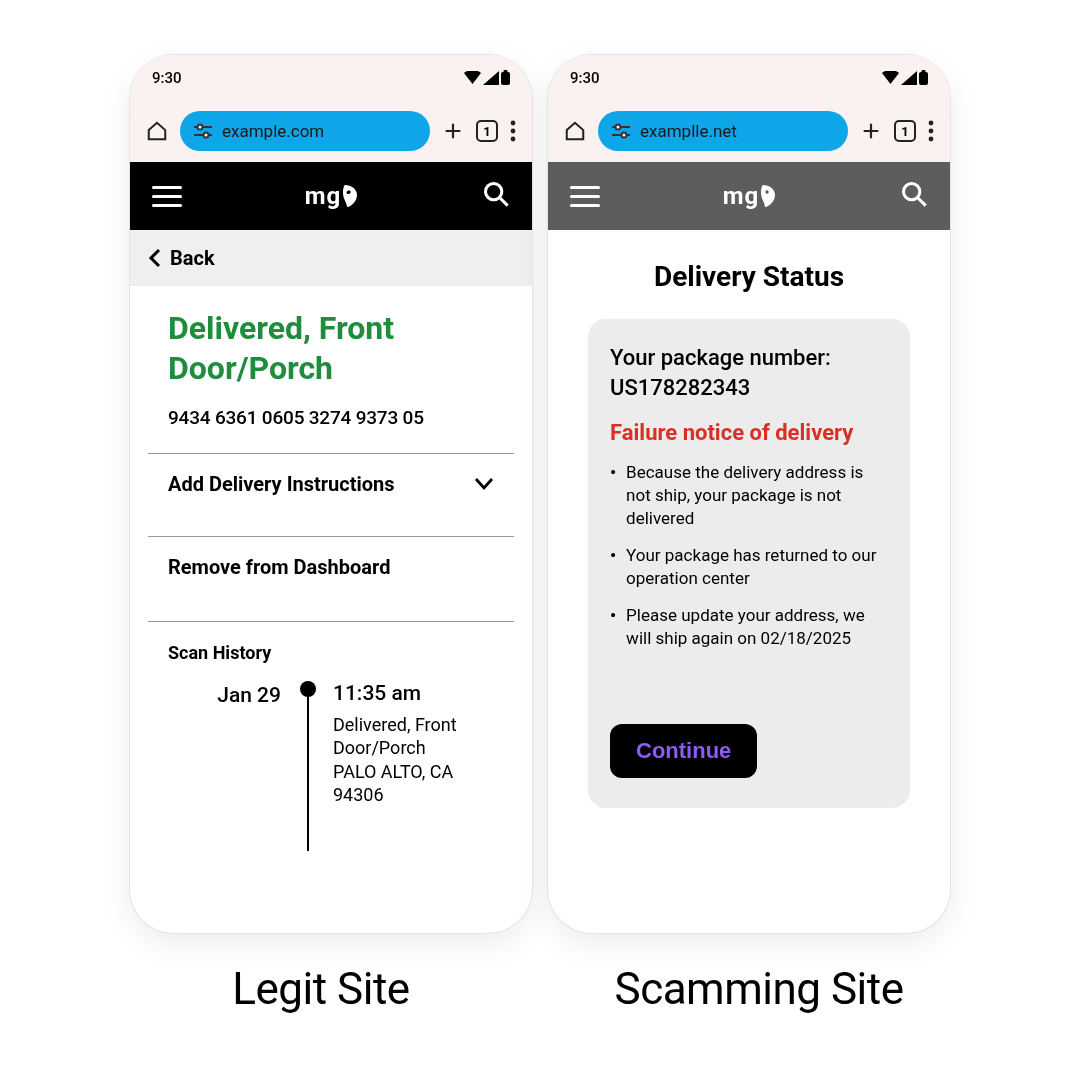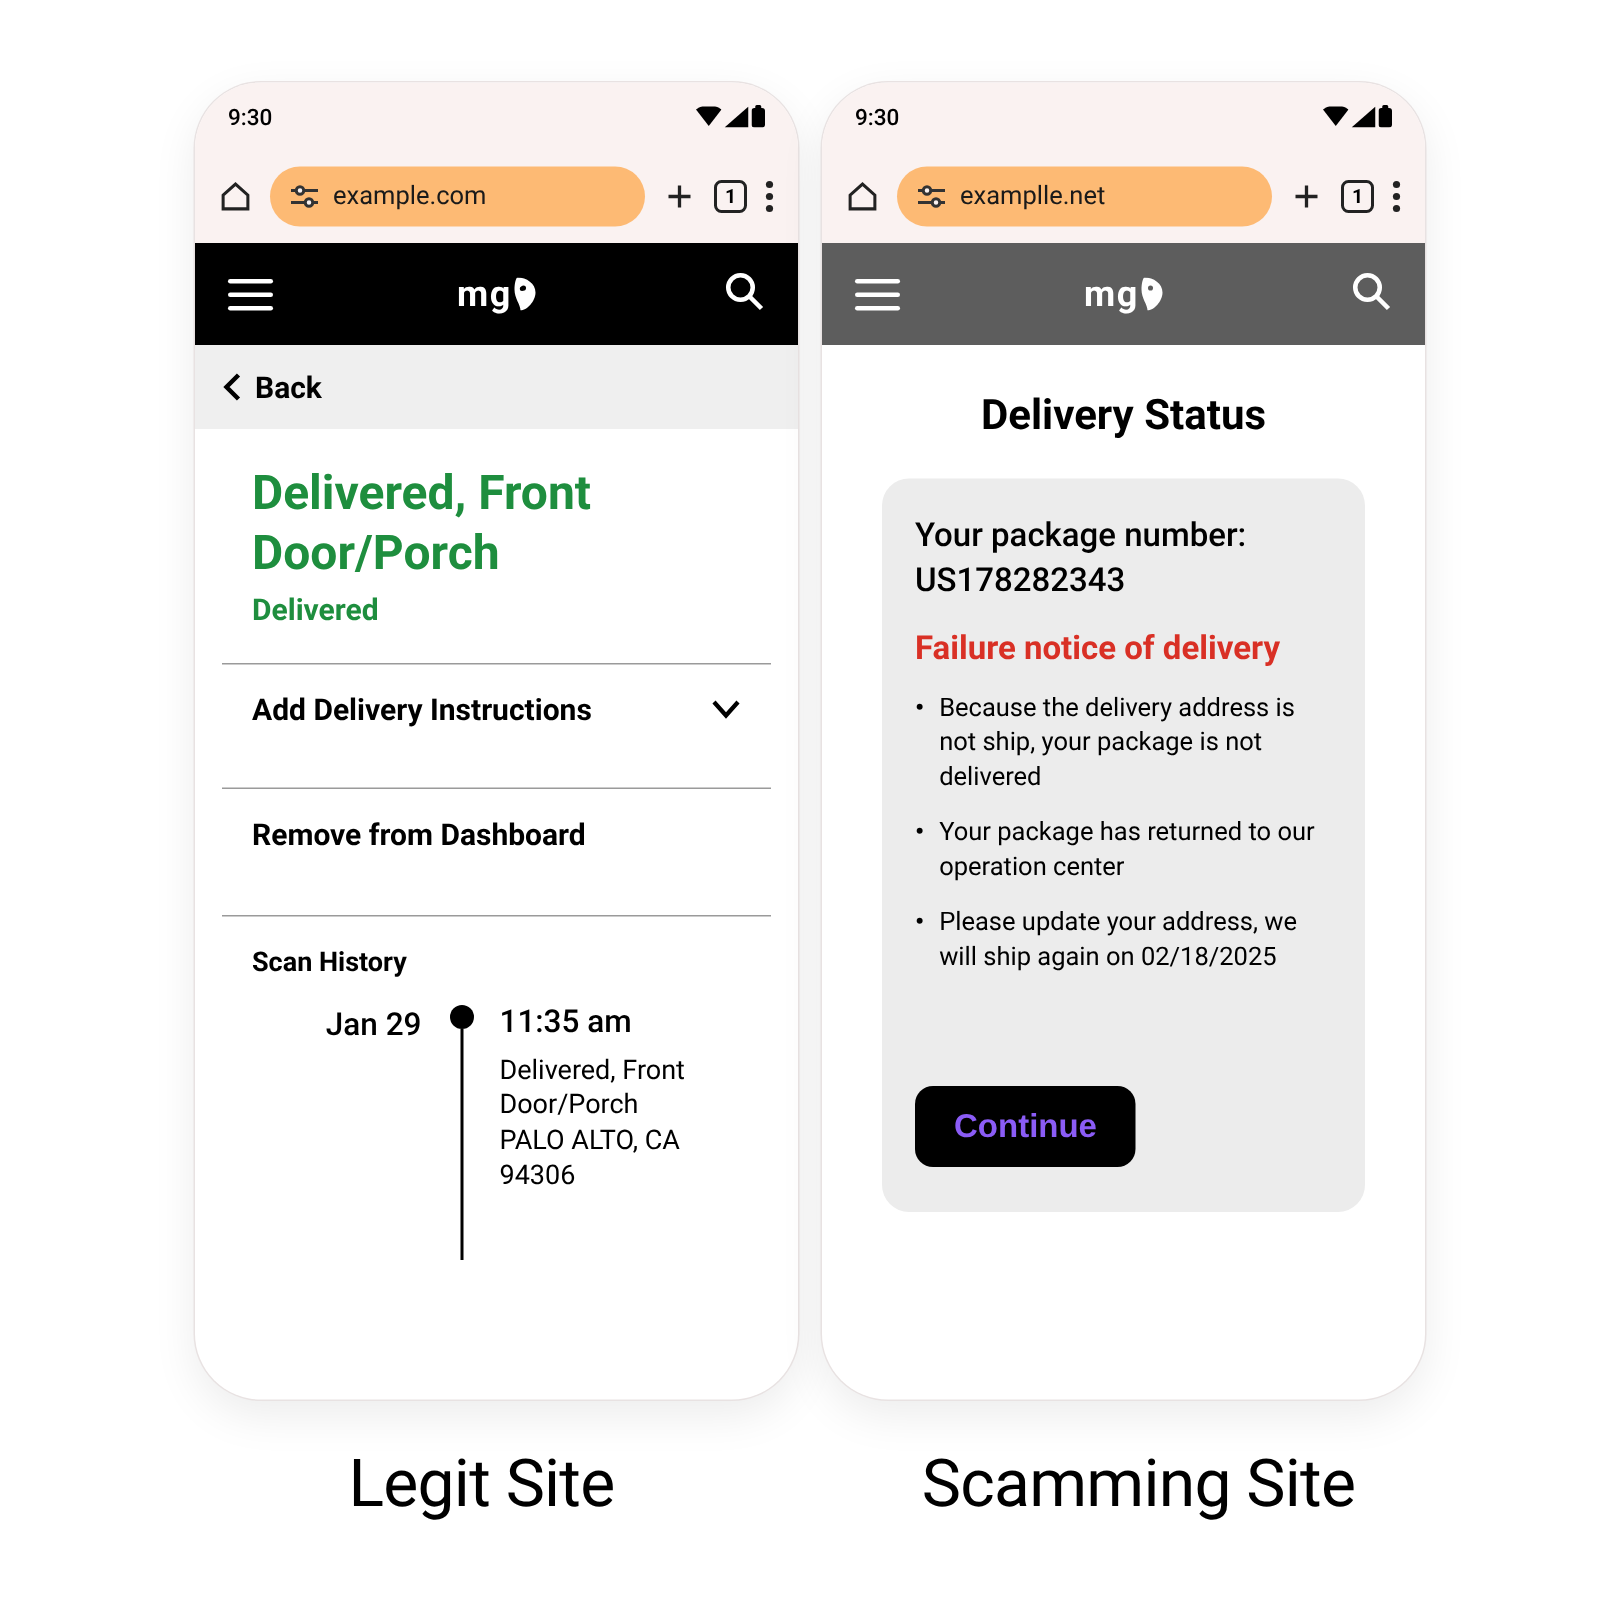"example.com" .addrbar { background: #fdba74 -> #0ea5e9 }
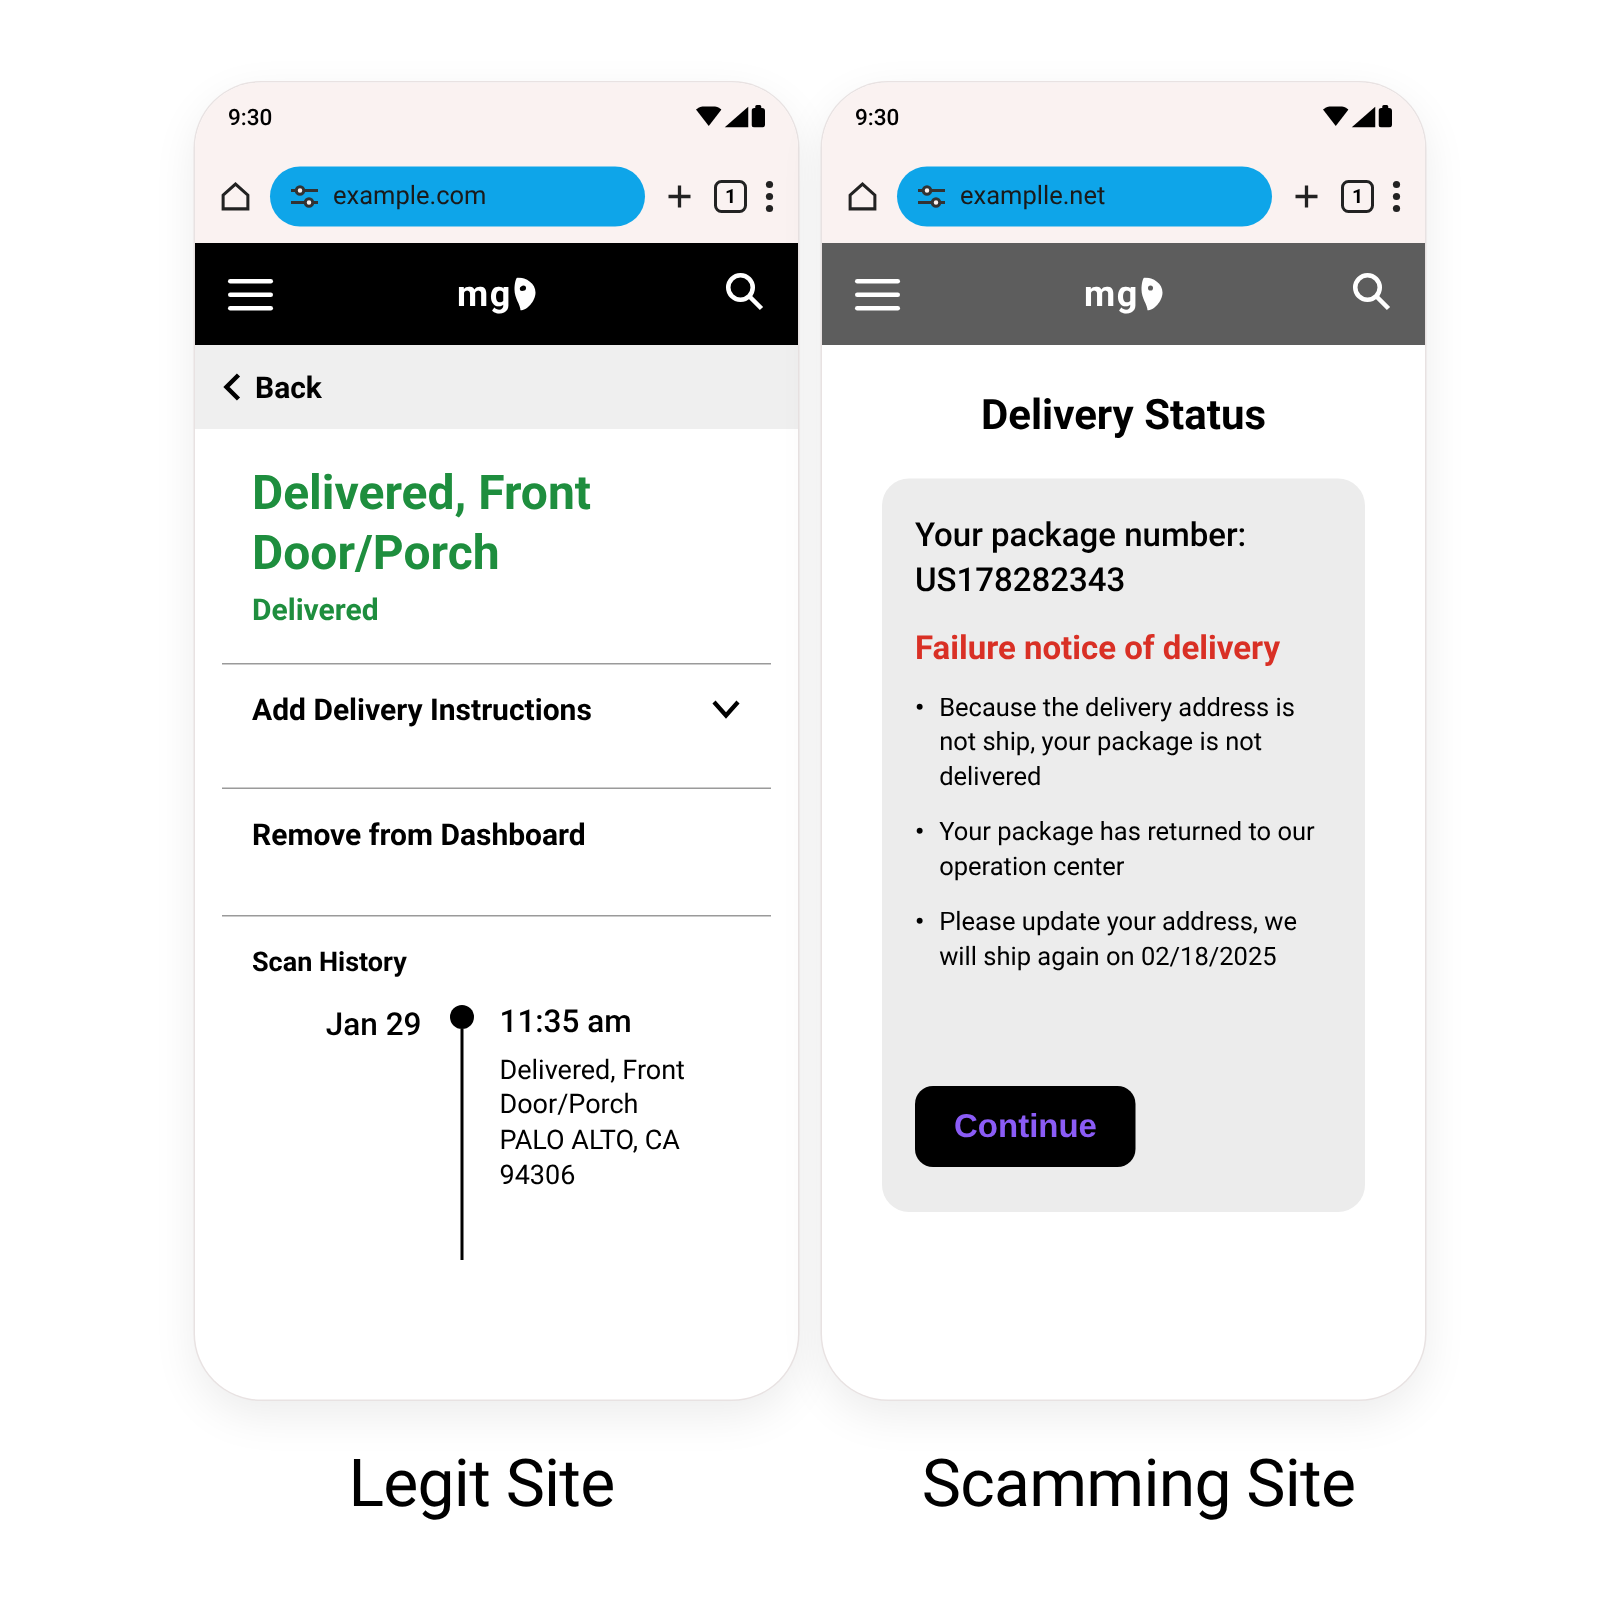"9434 6361 0605 3274 9373" div.tracknum { html: none -> <div>9434 6361 0605 3274 9373 05</div> }
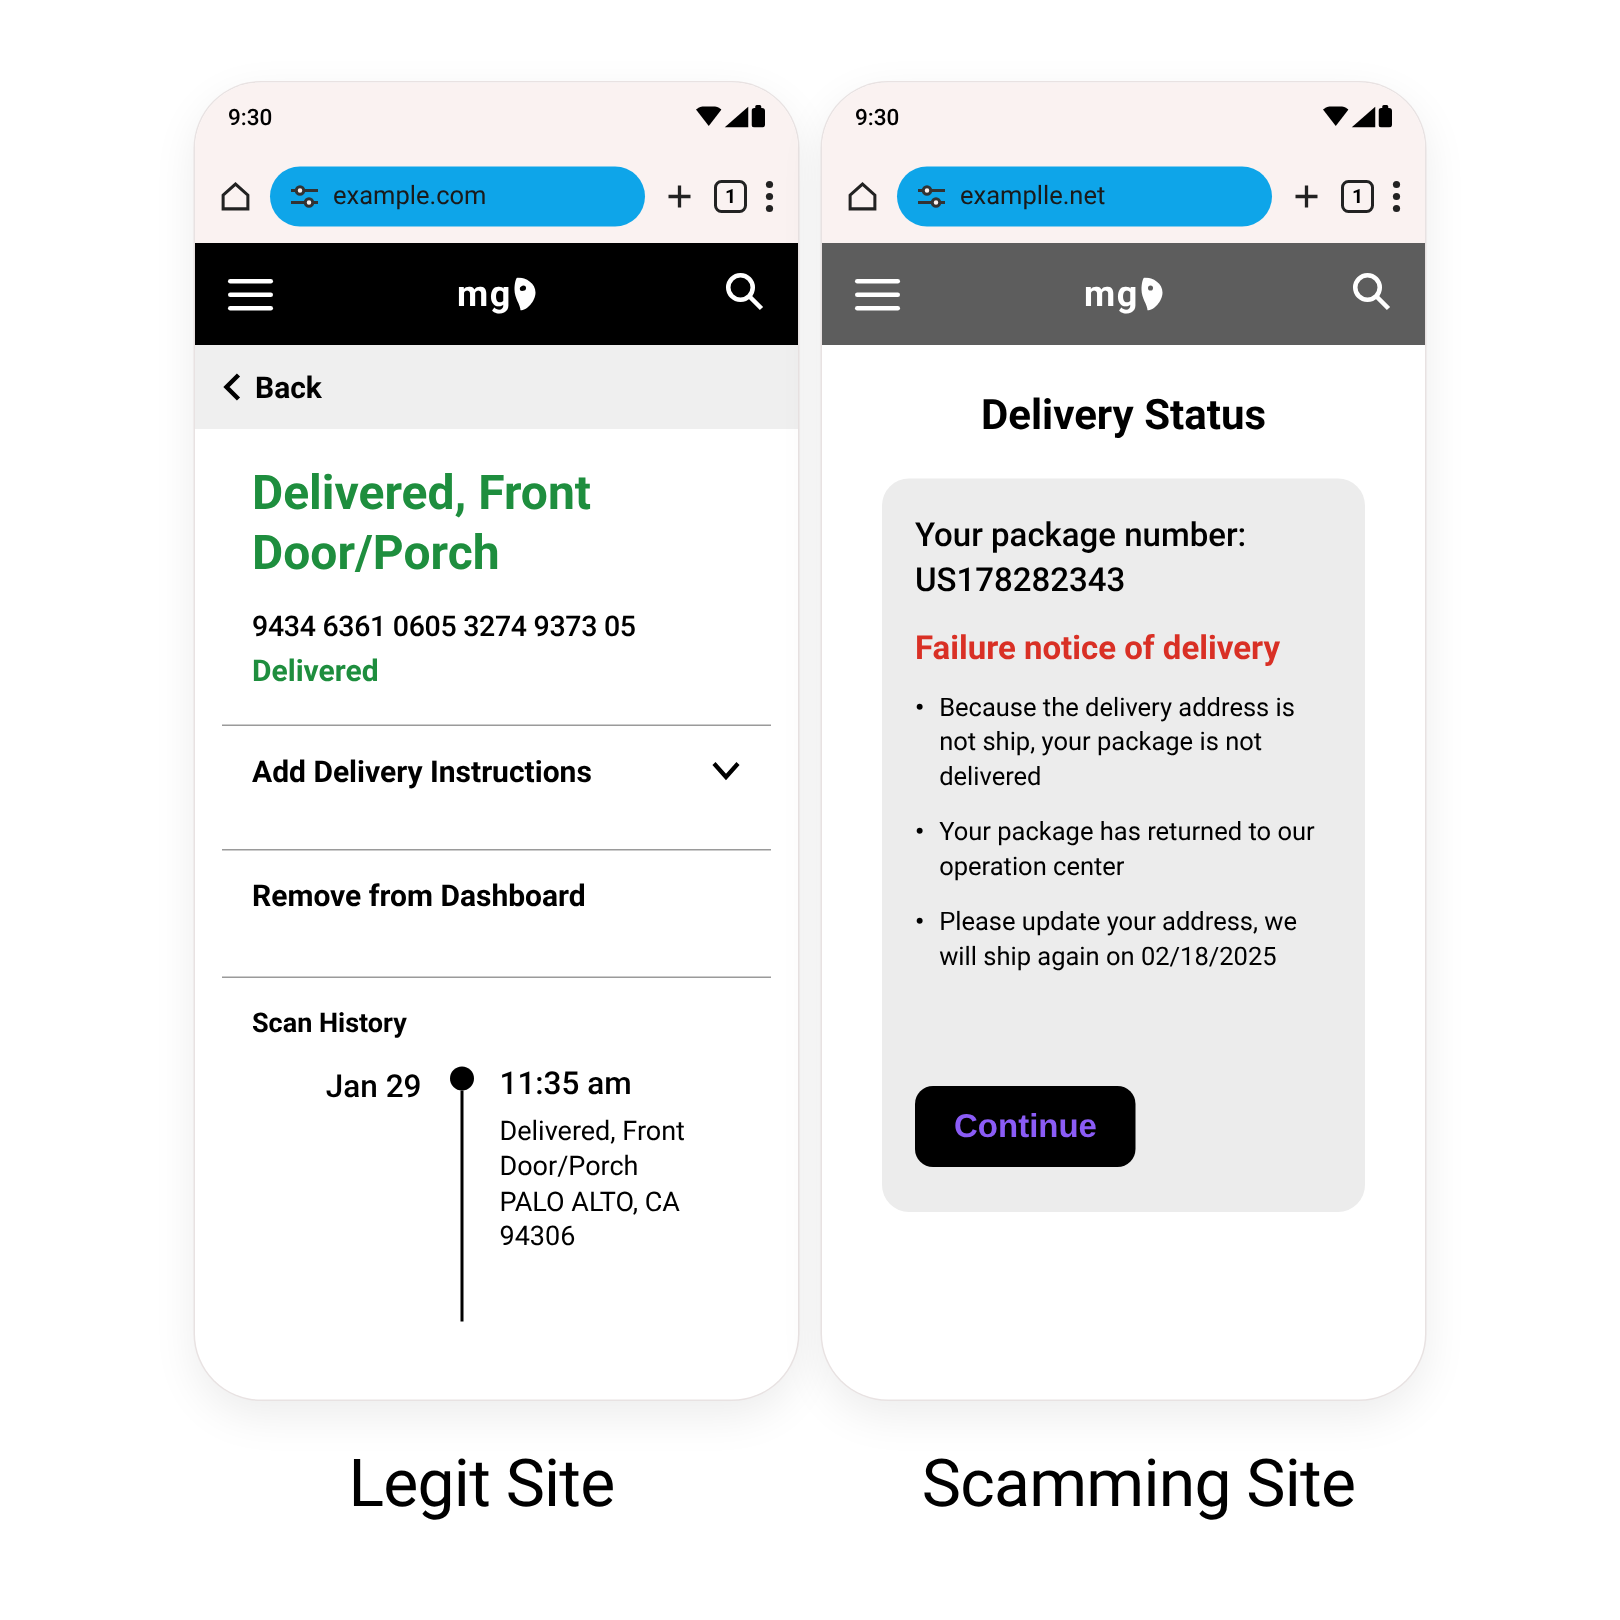"Delivered" div.delivered-label { html: <div>Delivered</div> -> none }
